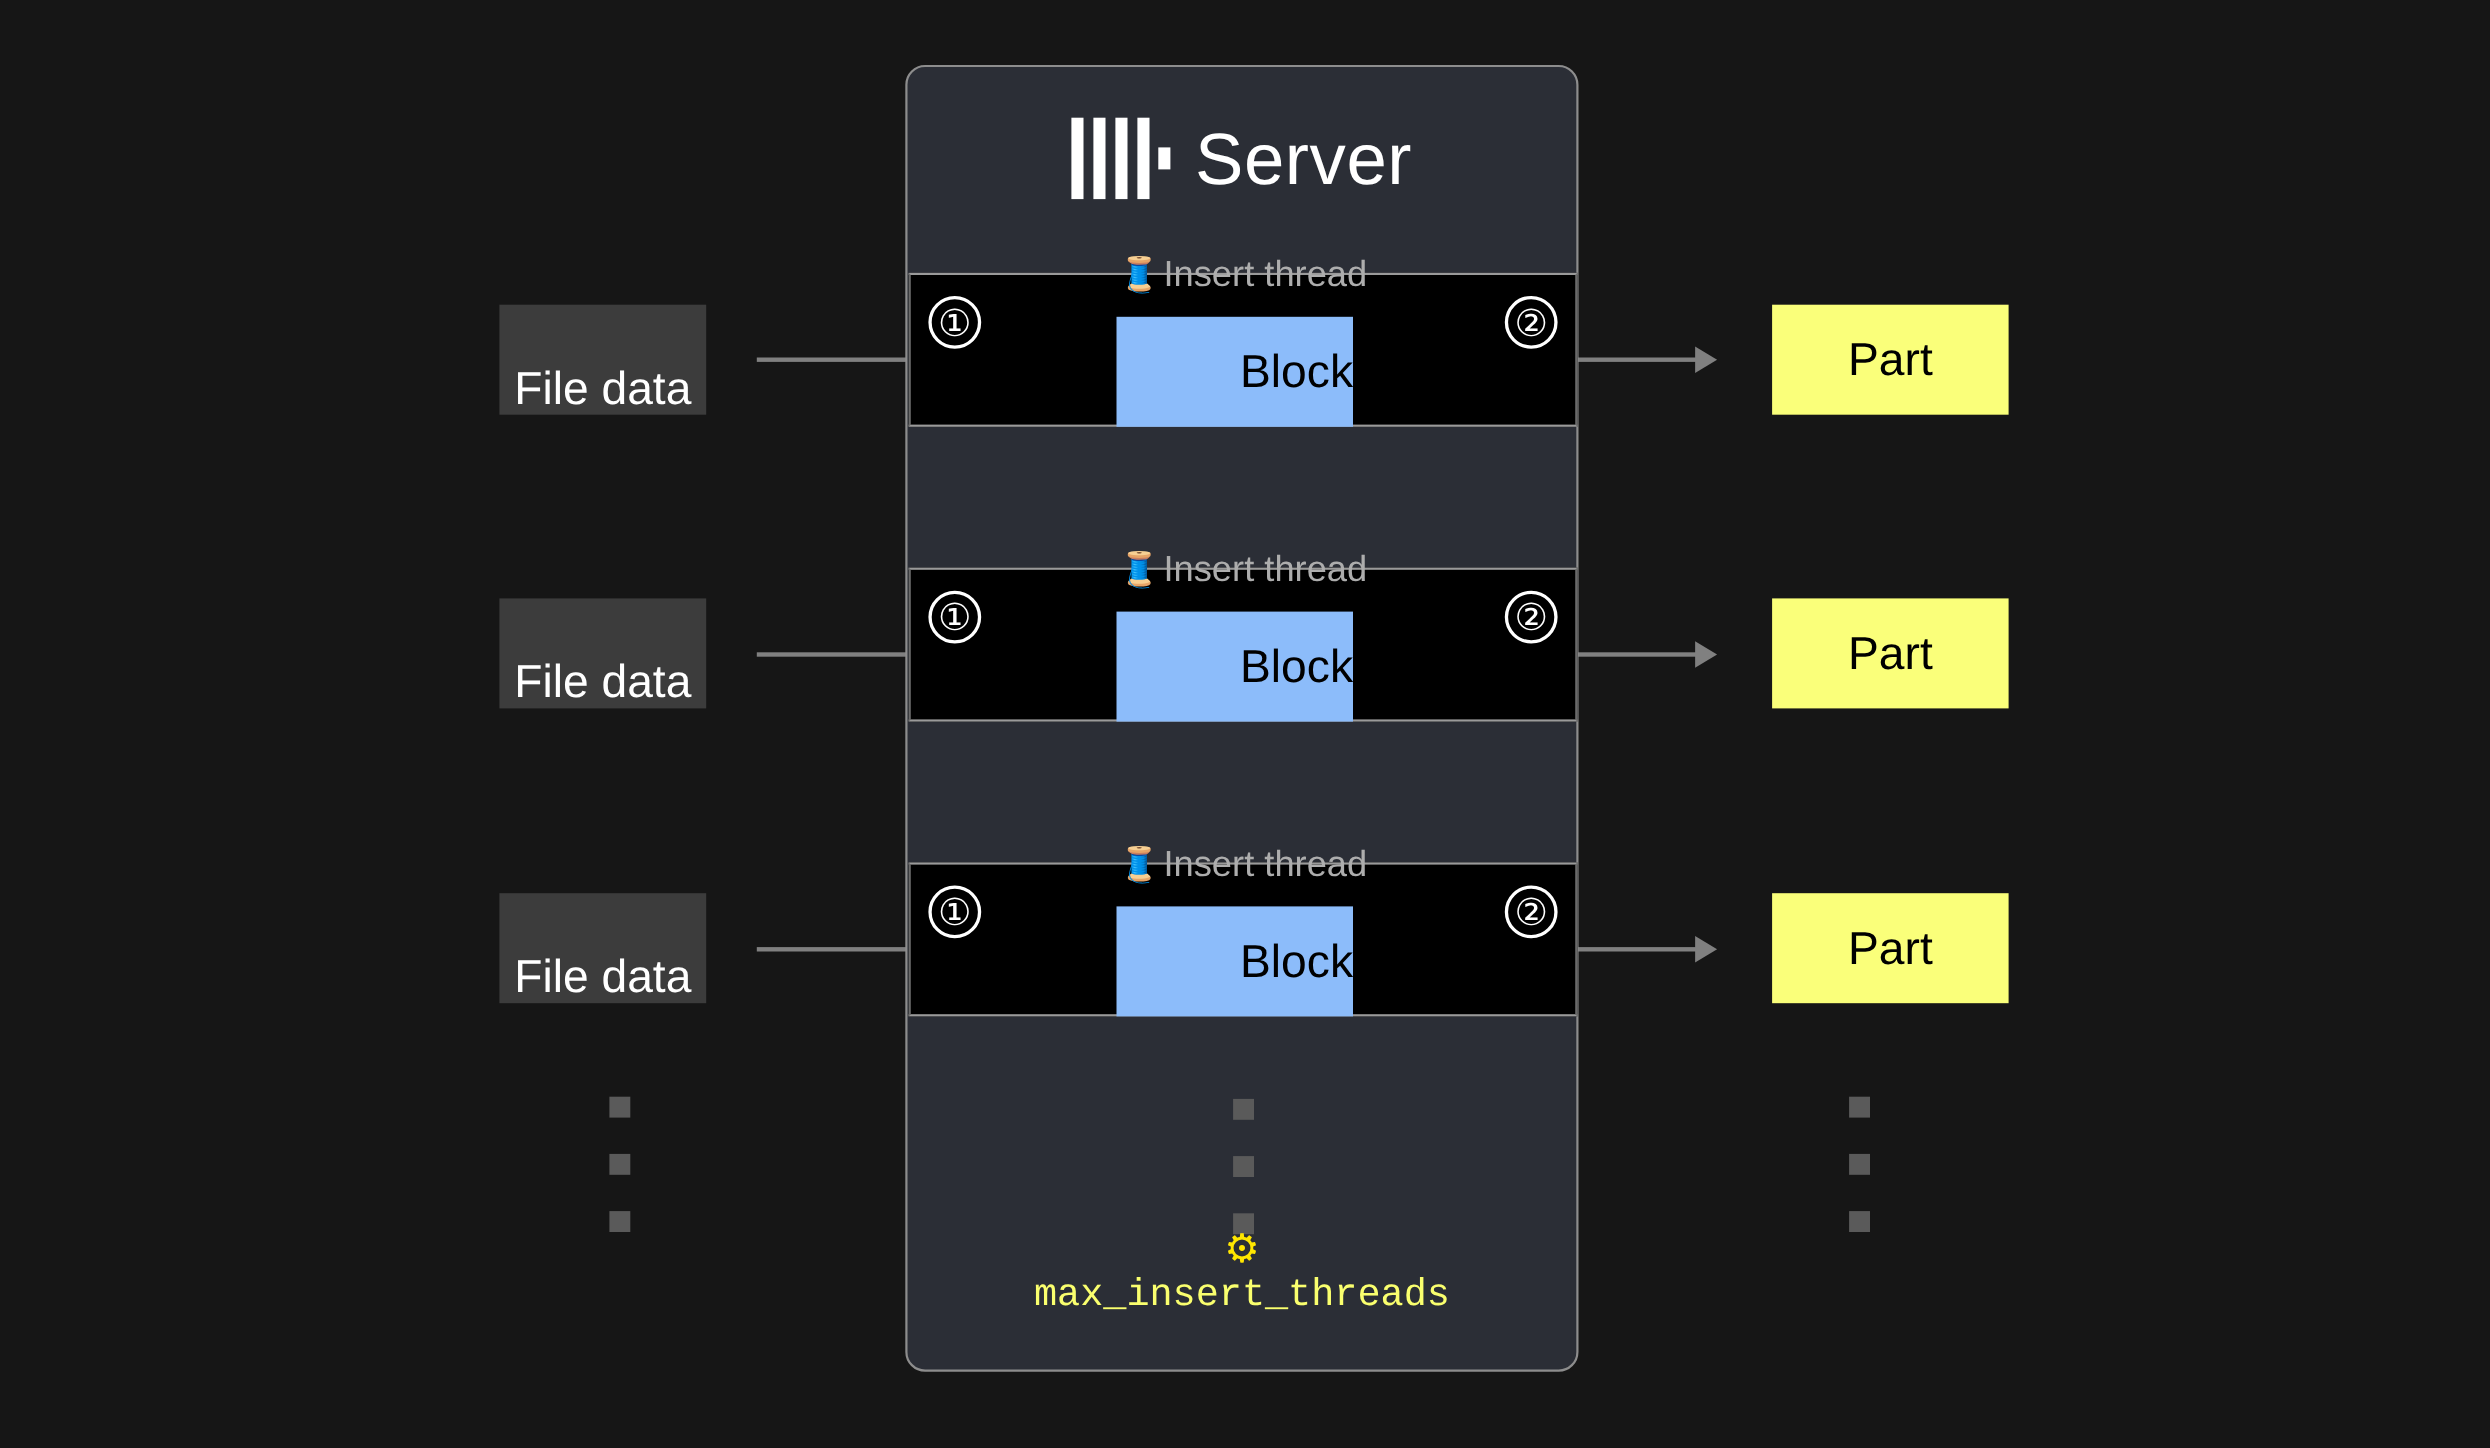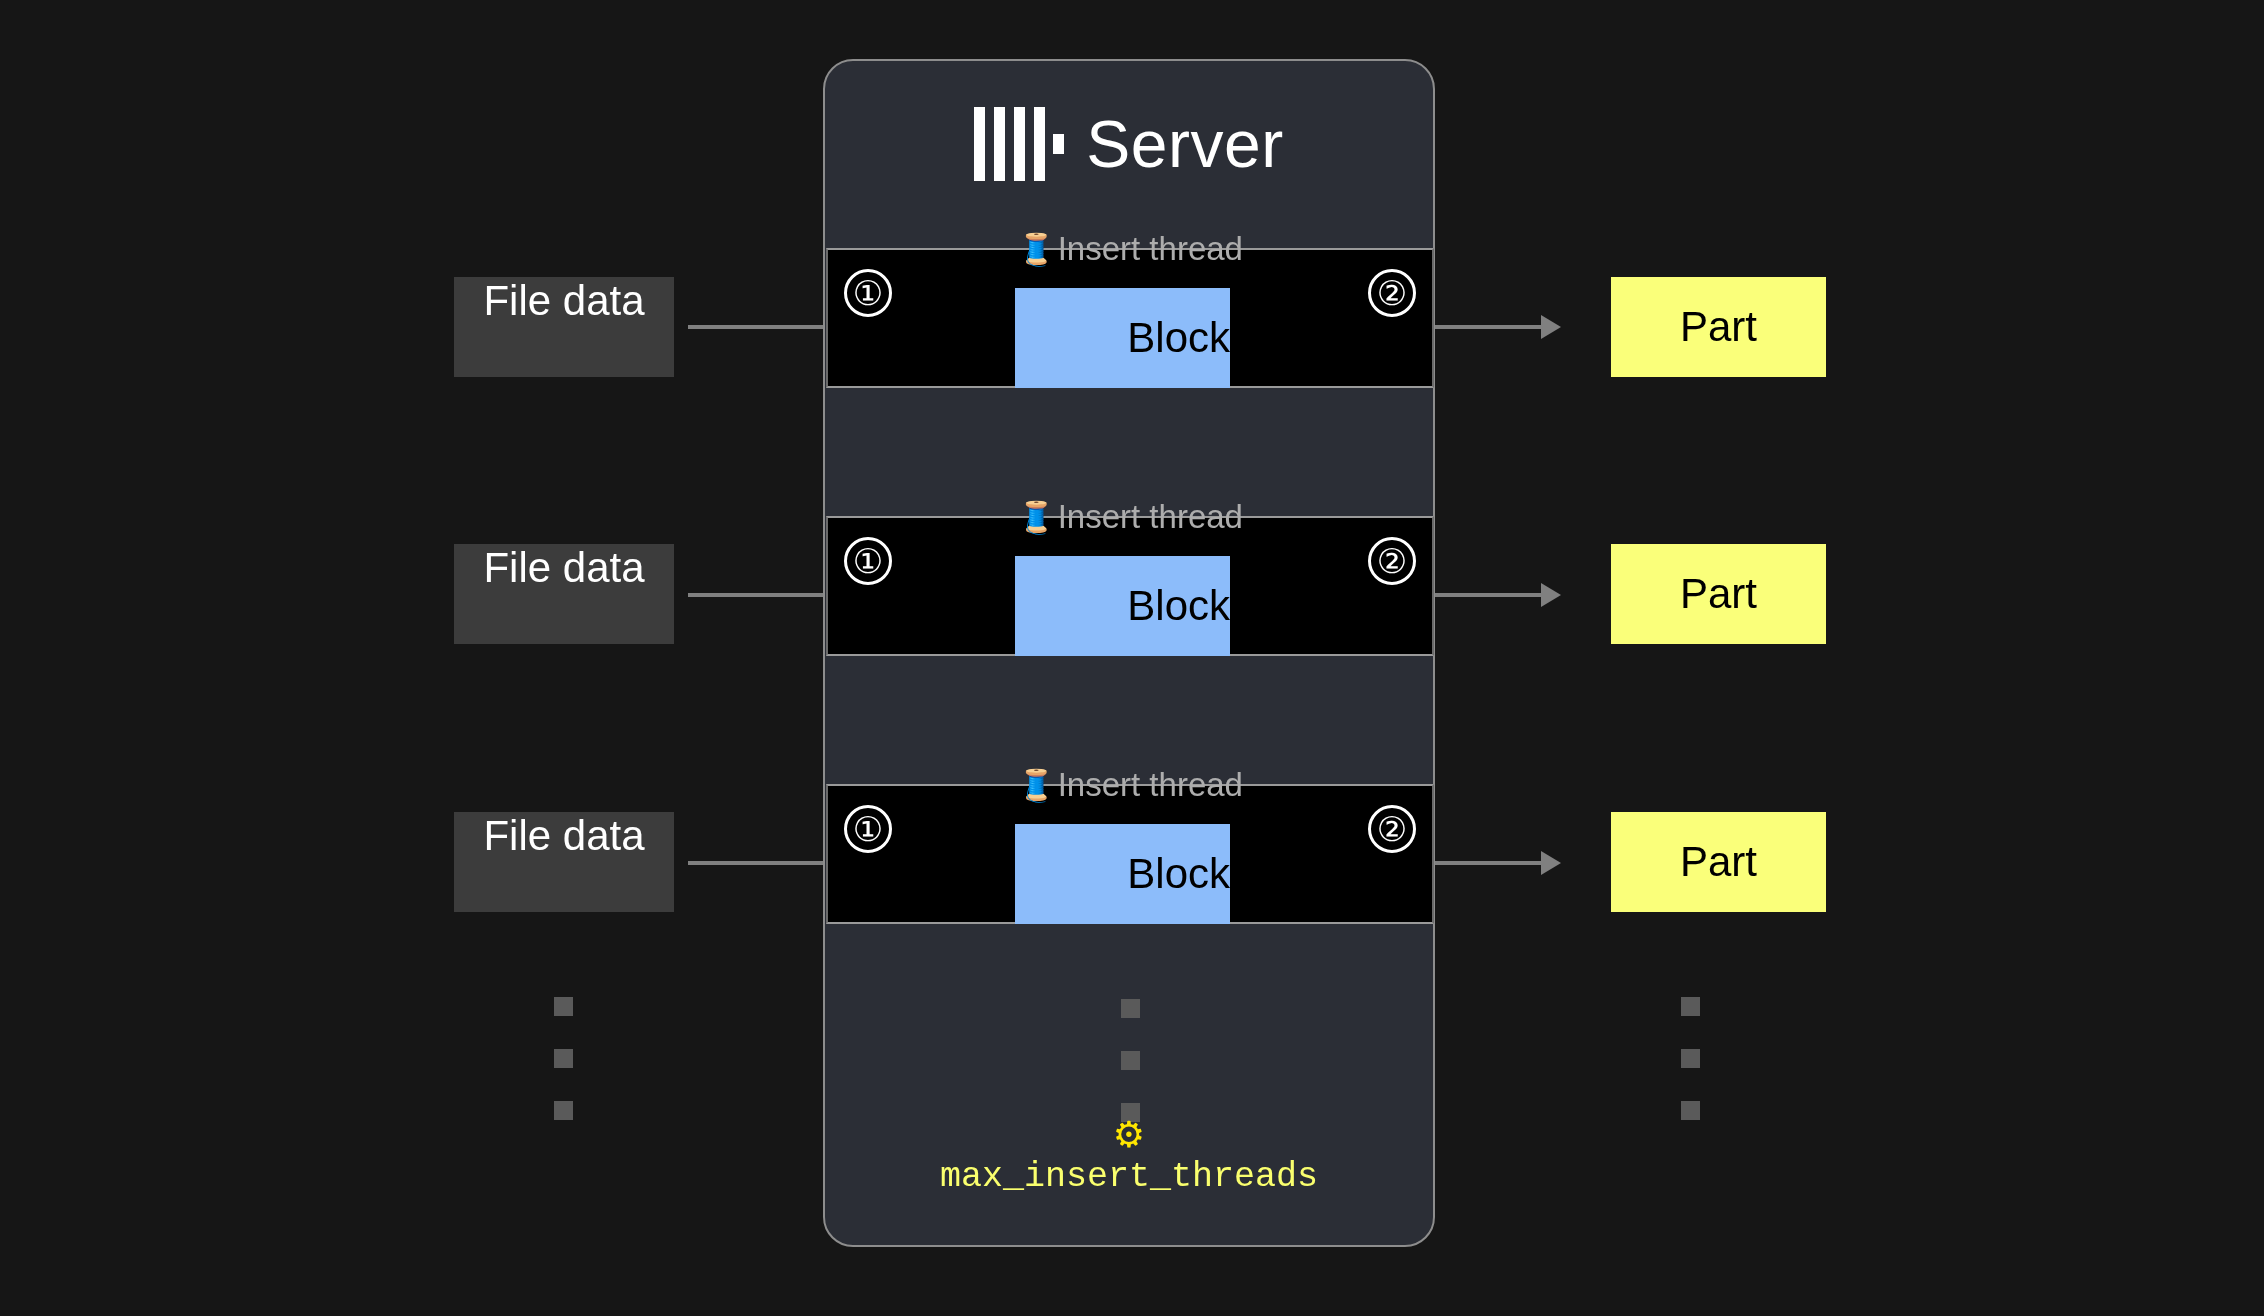"Server" #server-panel { border-radius: 30px -> 18px }
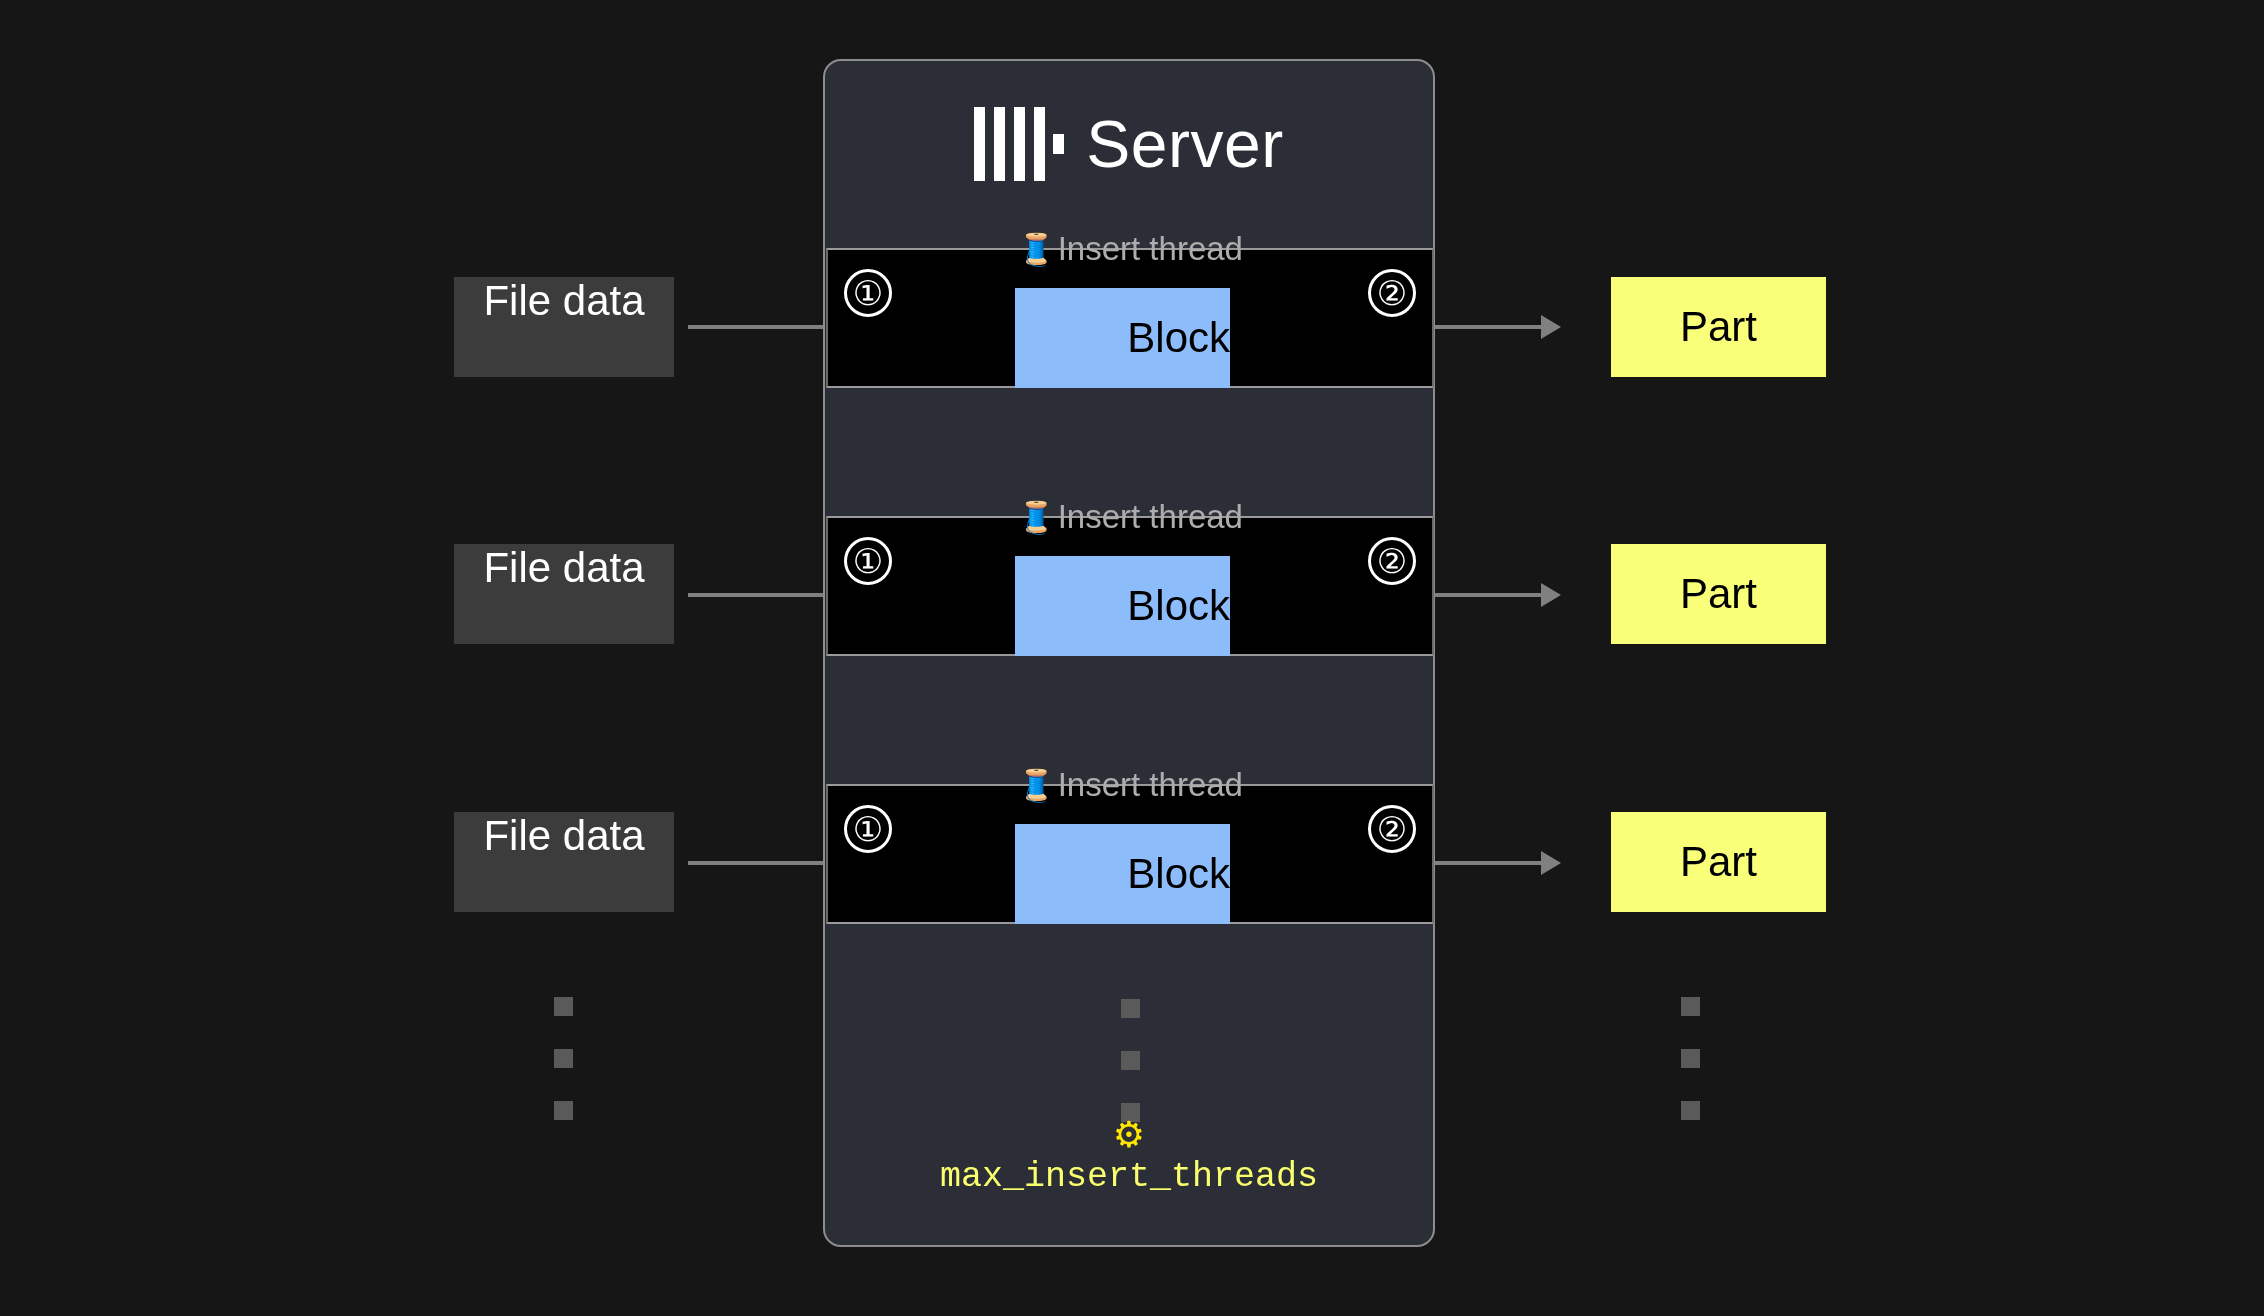"File data" .file-box { align-items: flex-start -> flex-end; width: 220px -> 188px }
